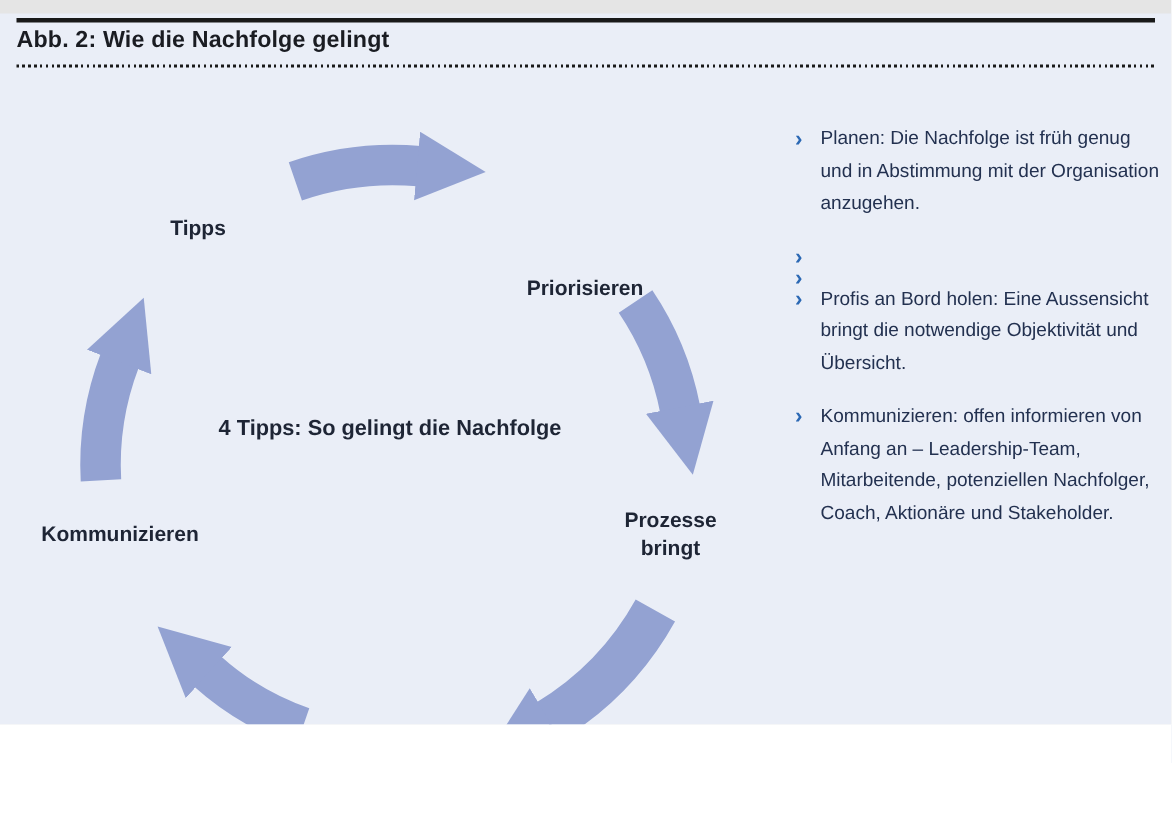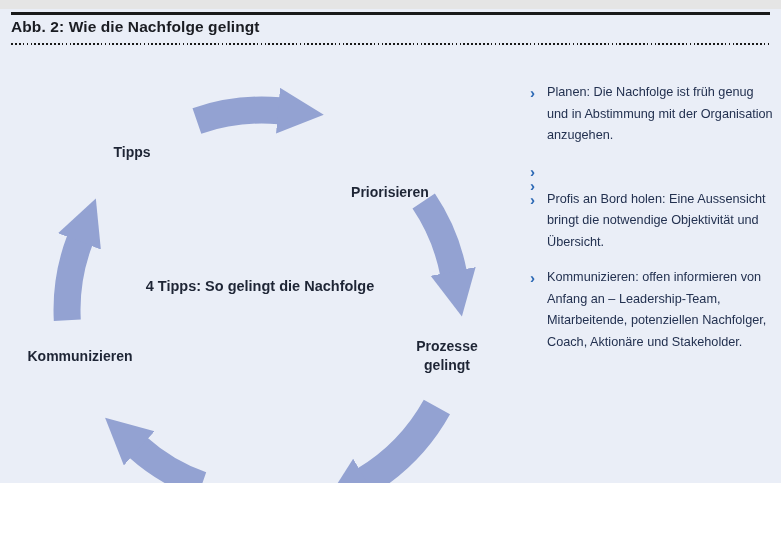"Prozesse gelingt" div.step-label { text: gelingt -> bringt }
